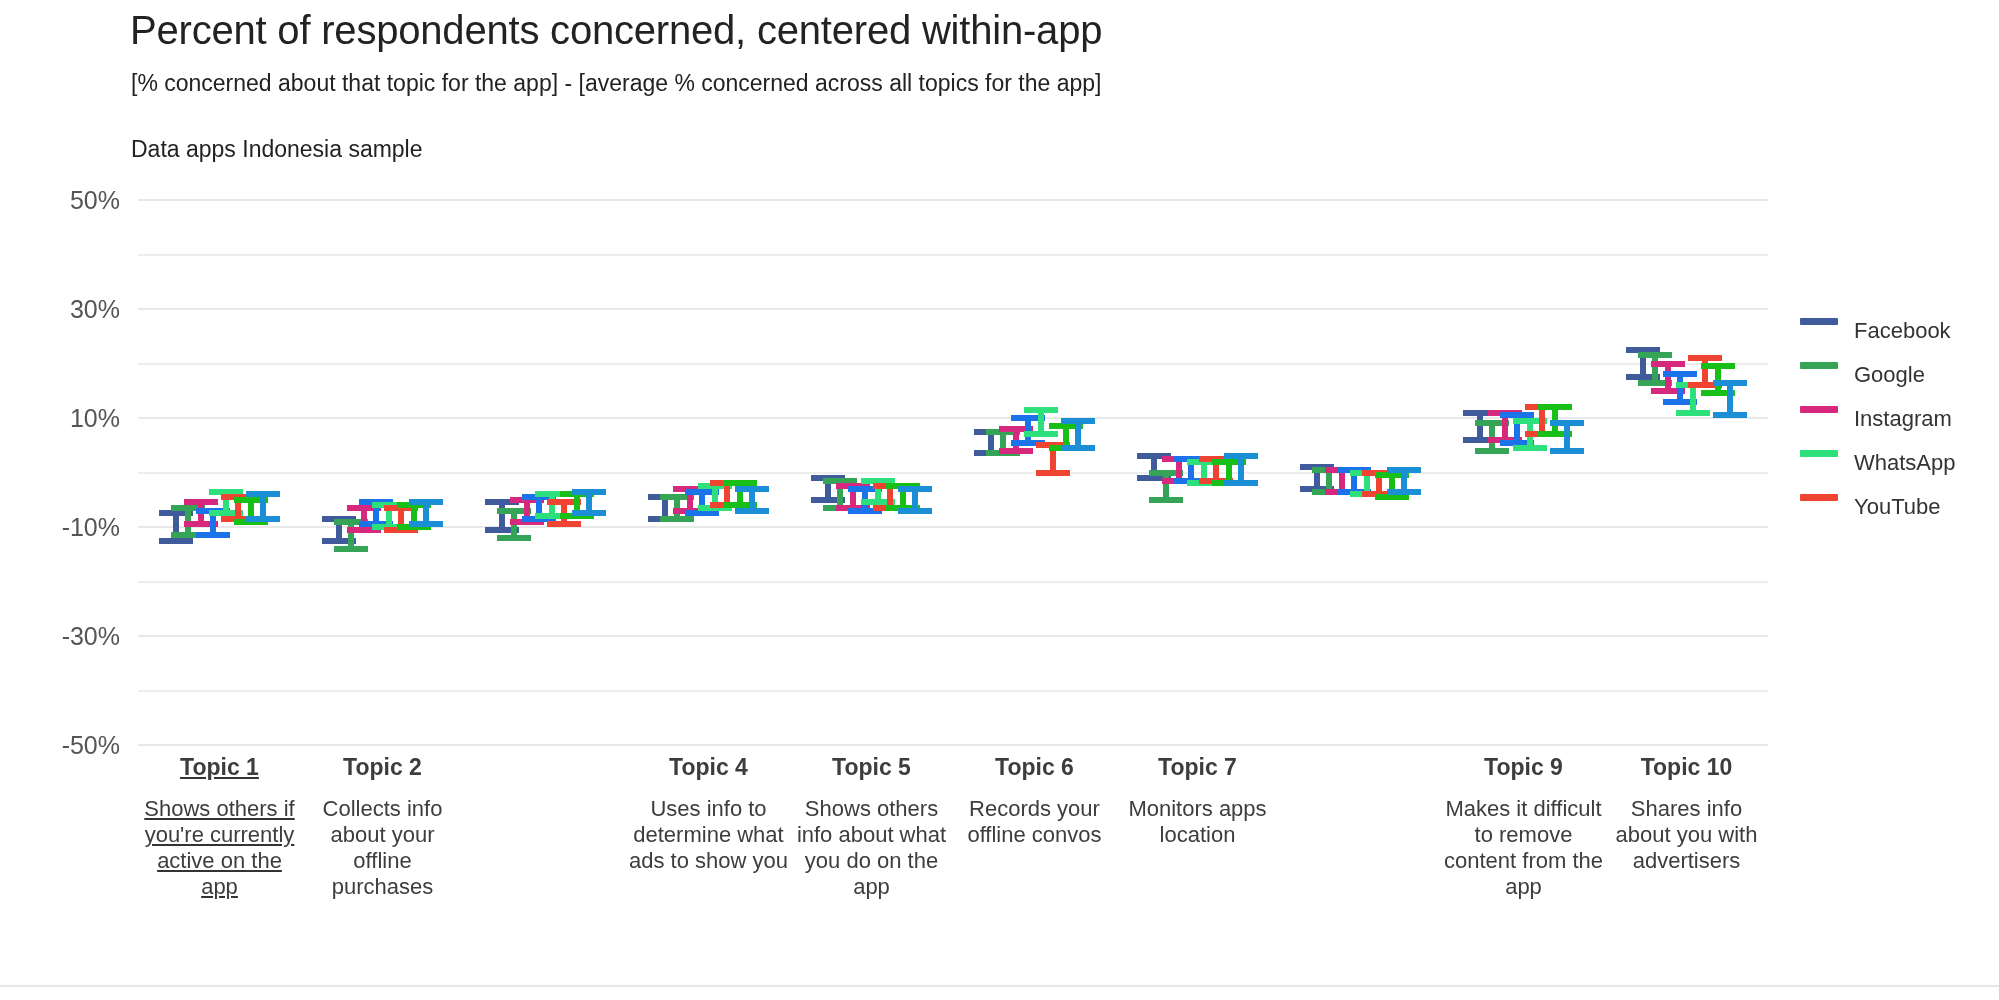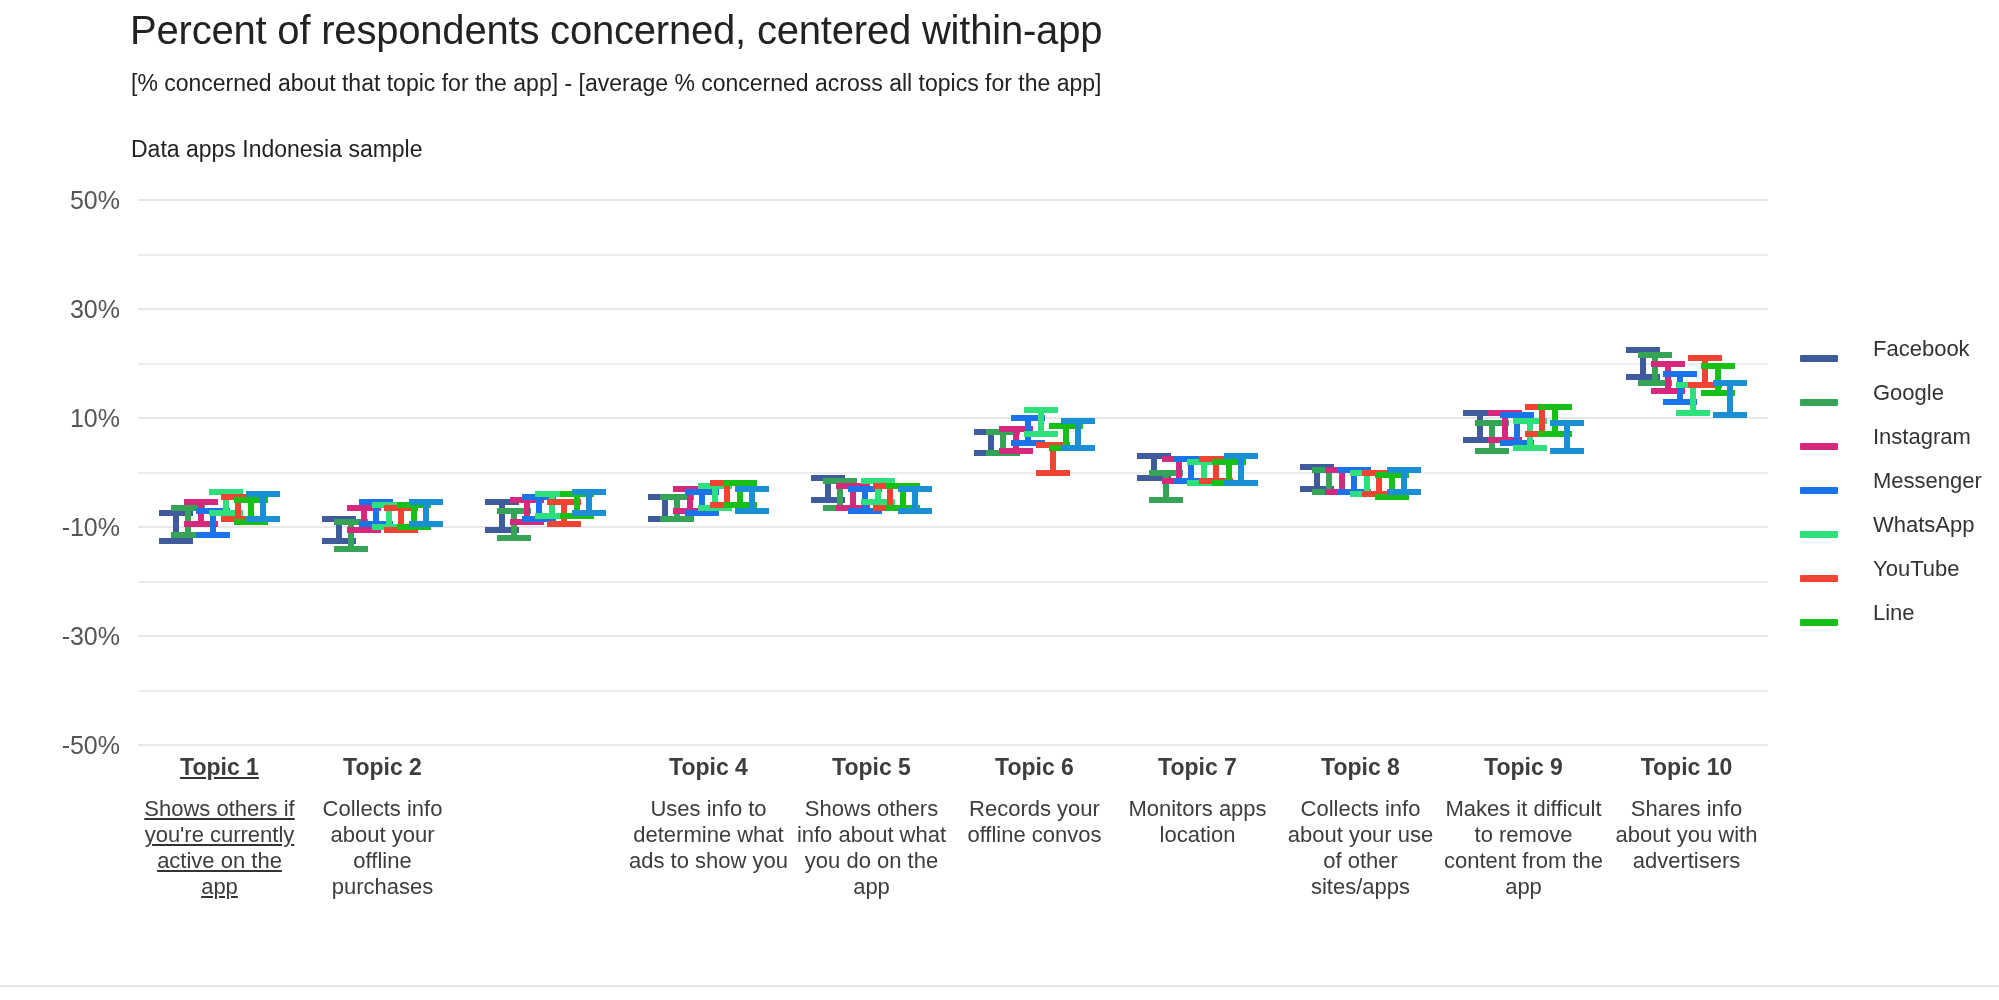"Facebook" .legend-item { align-items: flex-end -> flex-start; gap: 19px -> none }
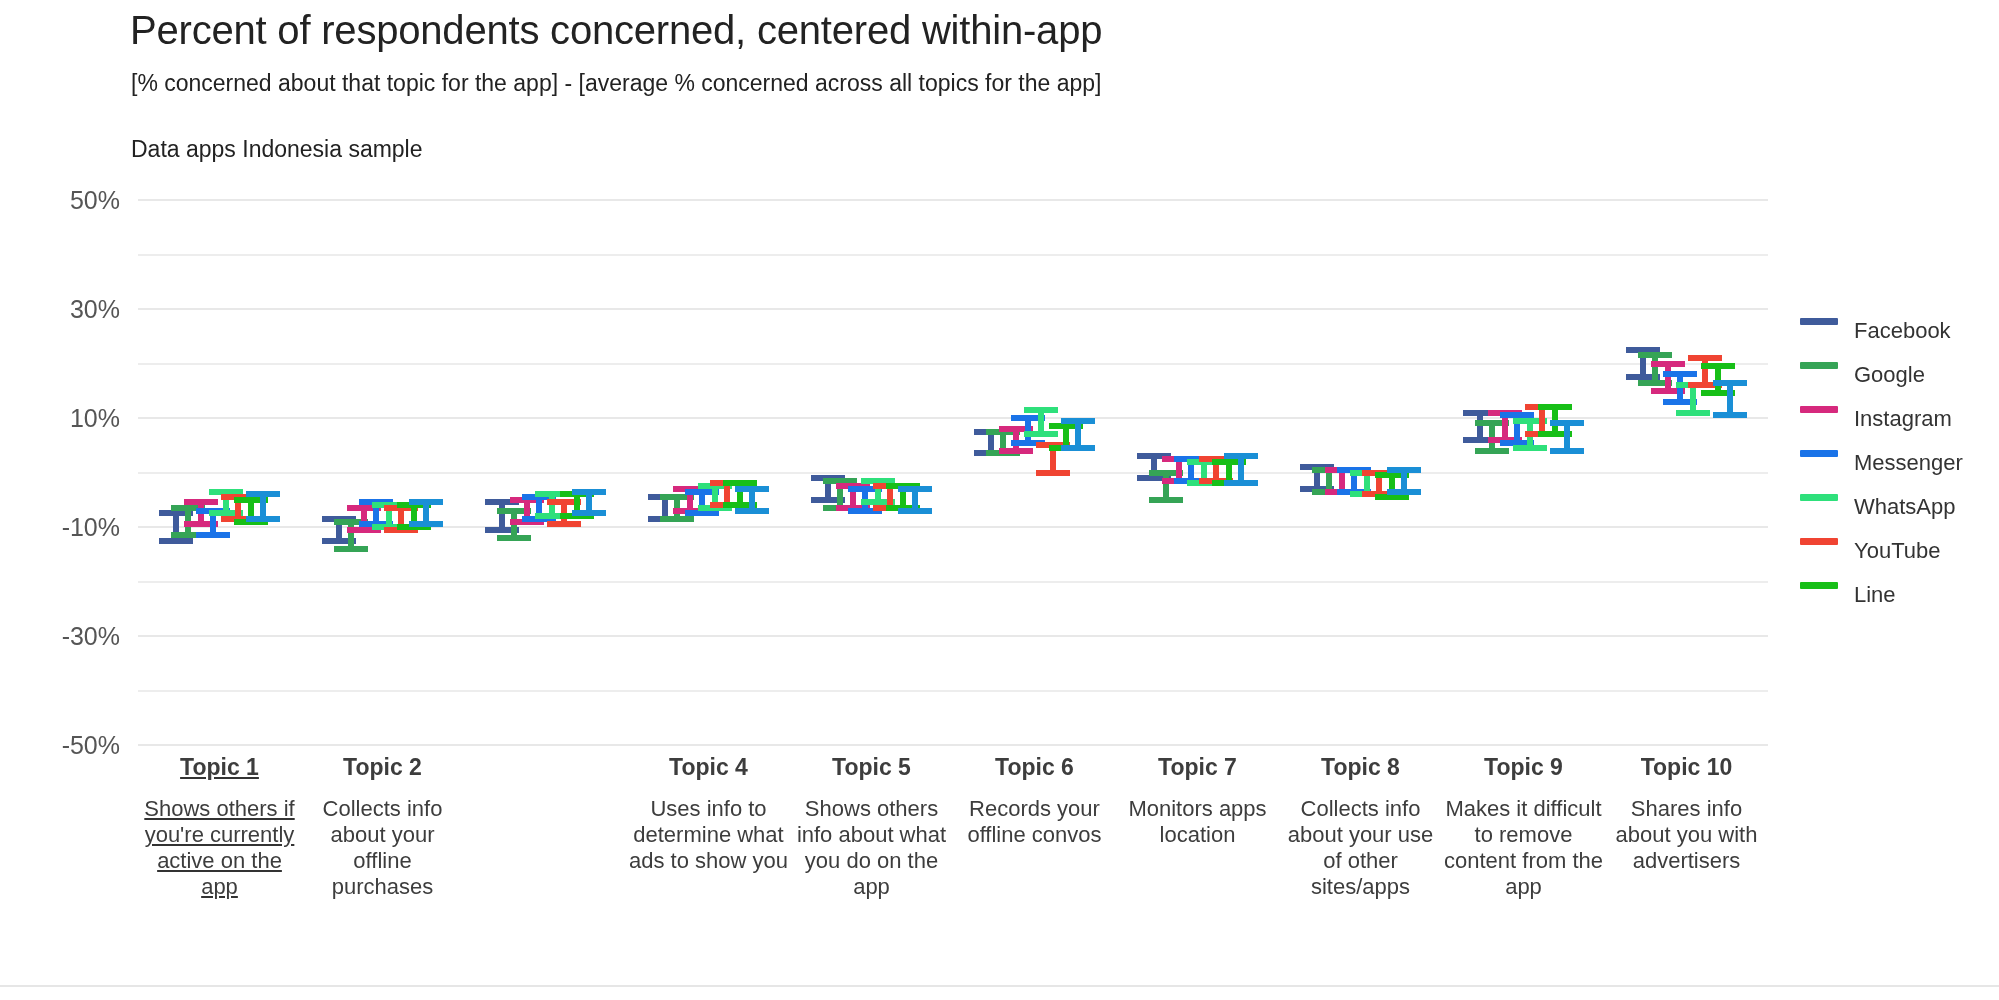"Messenger" div.legend-item { html: <div> <span></span> <span>Messenger</span> </div> -> none }
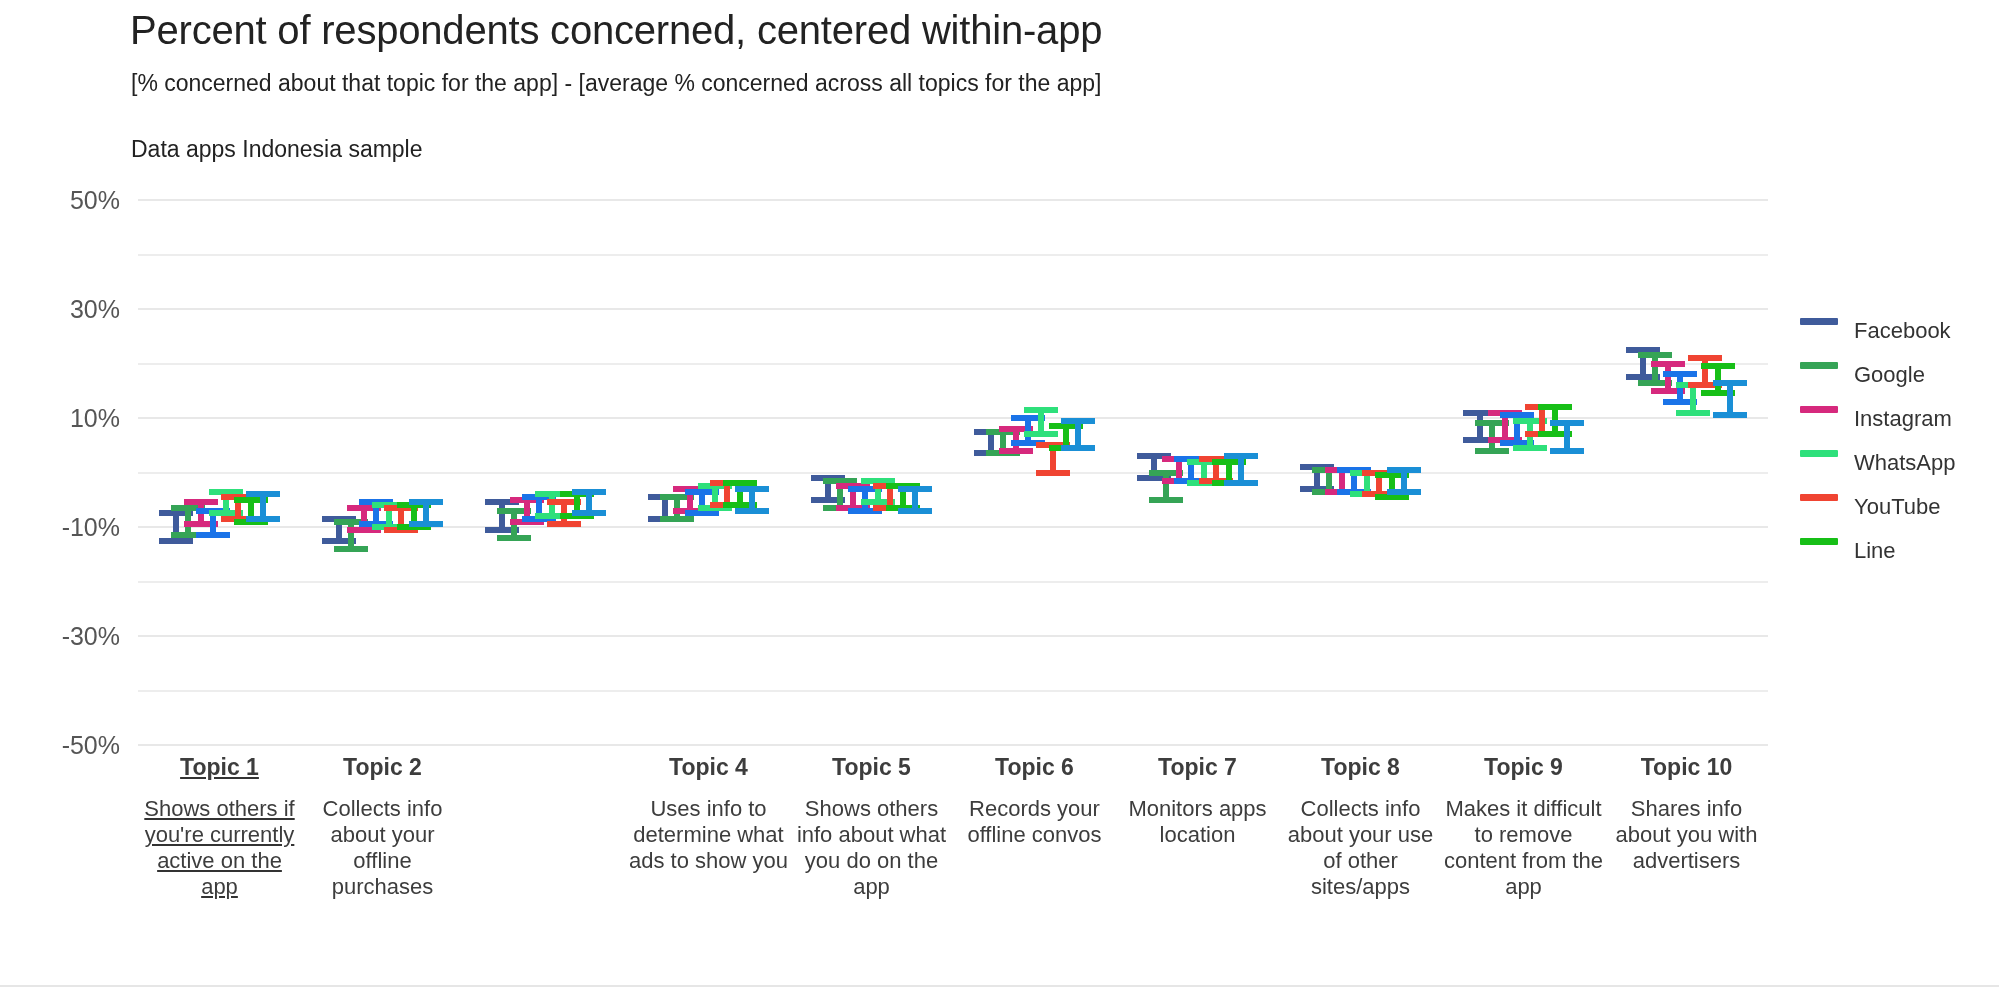"Line" div.legend-item { html: <div> <span></span> <span>Line</span> </div> -> none }
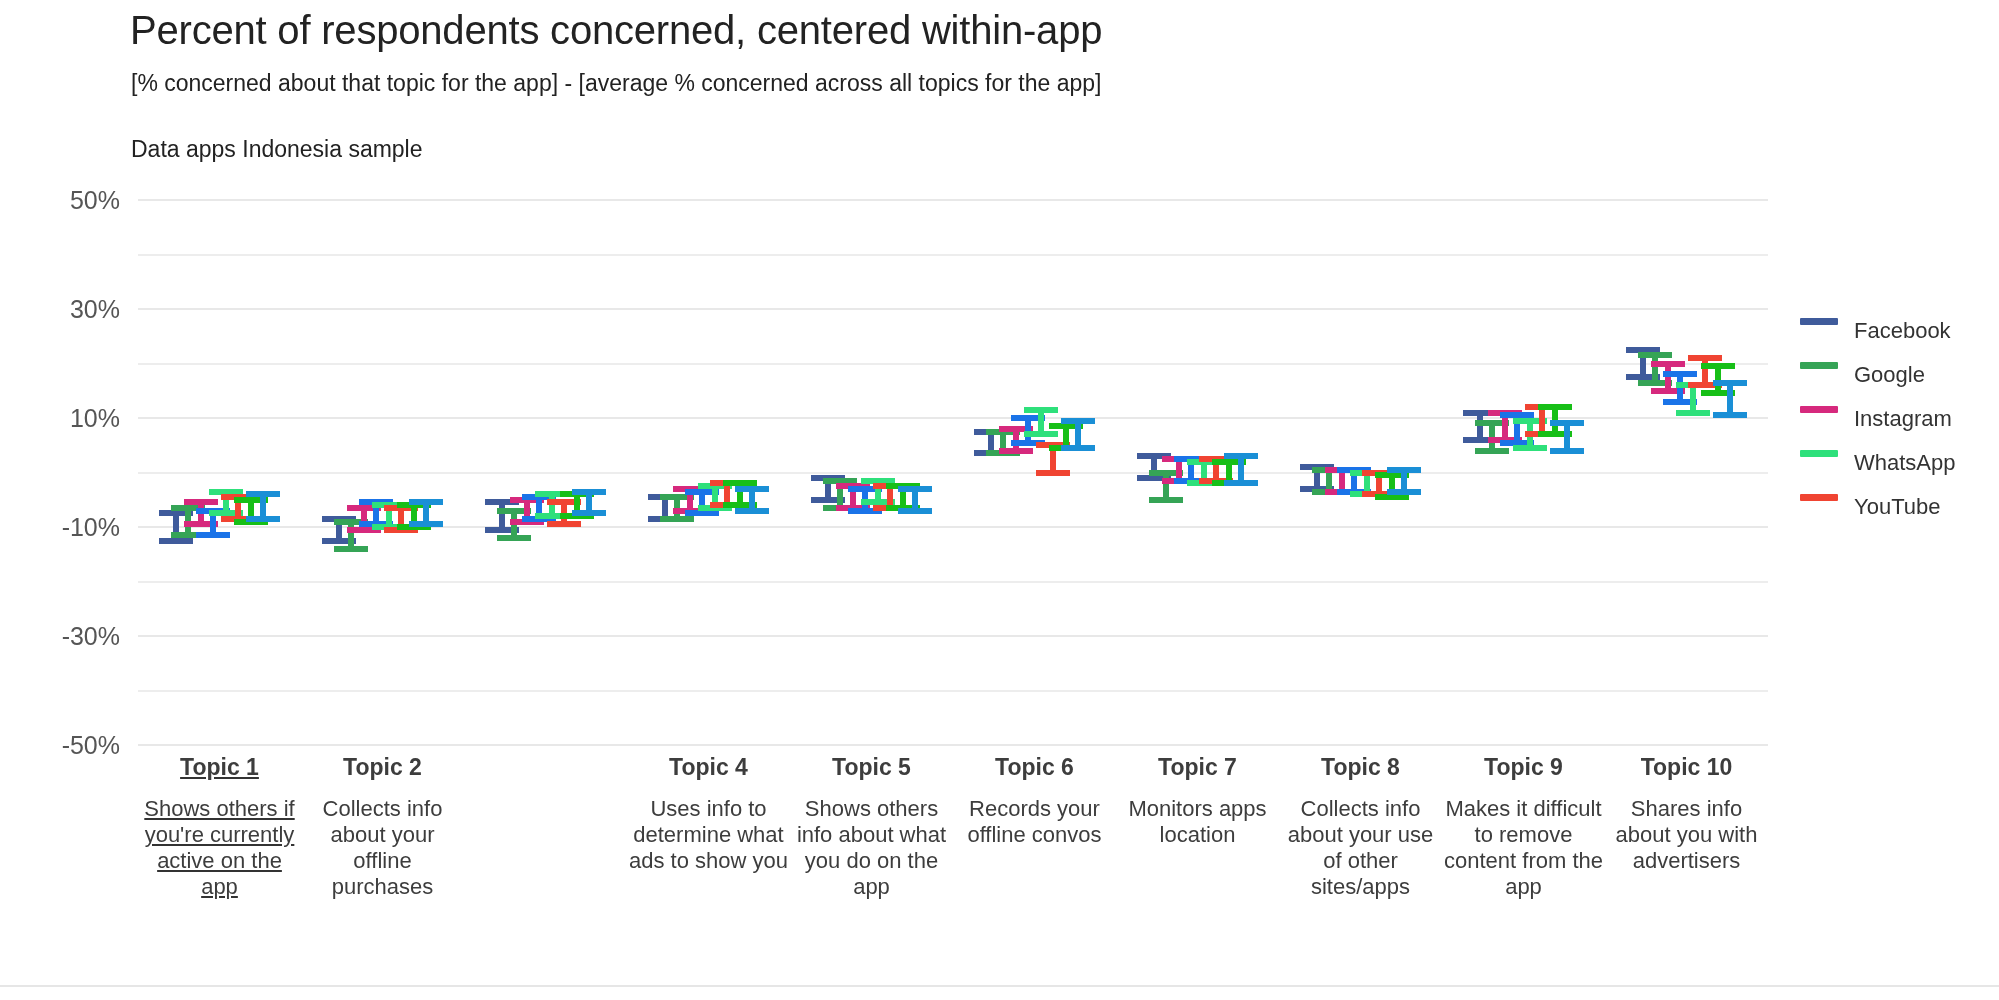"Topic 8" div.xgroup { html: <div> <div>Topic 8</div> <div>Collects info about your use of other sites/apps</div> </div> -> none }
